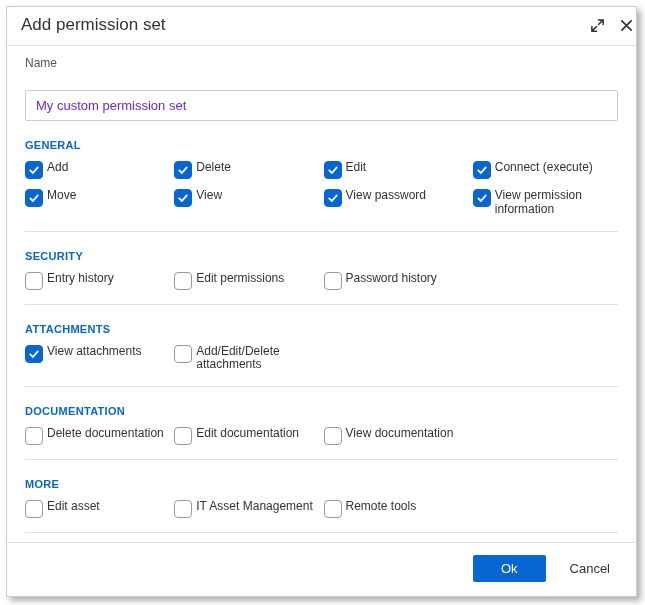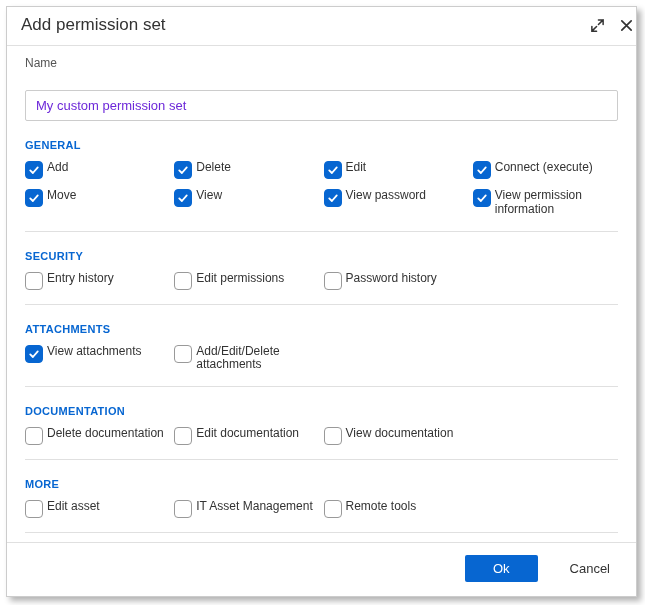"Ok" .footer { gap: 32px -> 24px }
